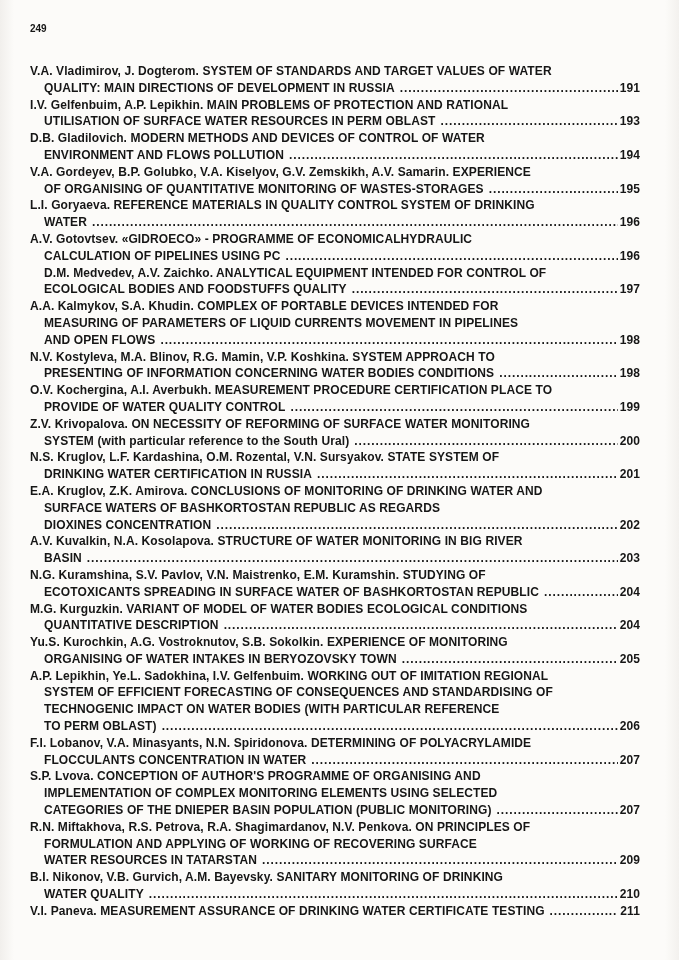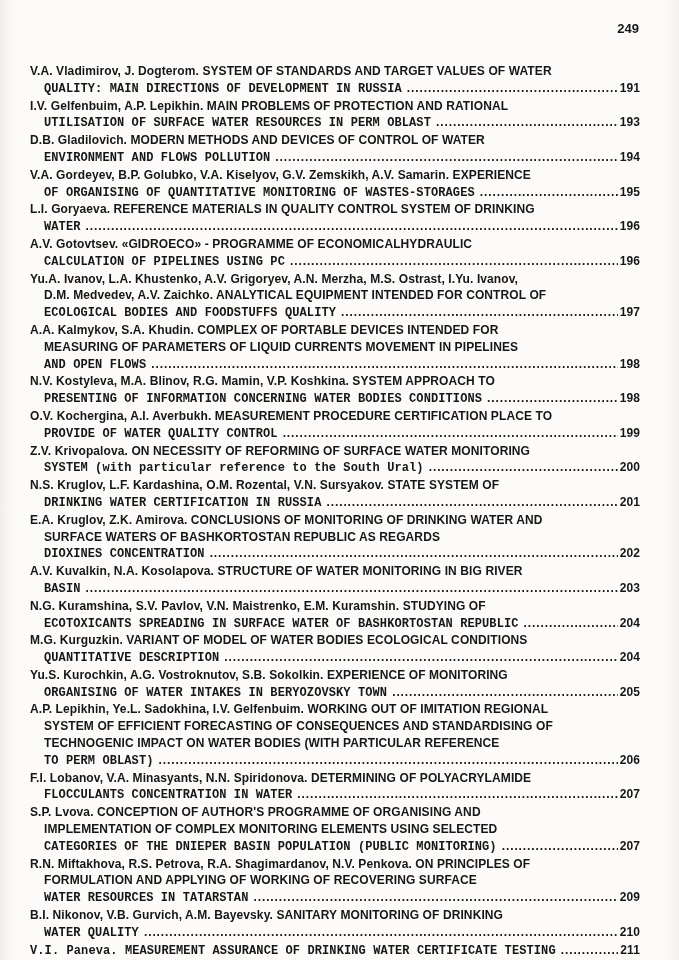"249" .page-header { font-size: 13px -> 10px; text-align: right -> none }
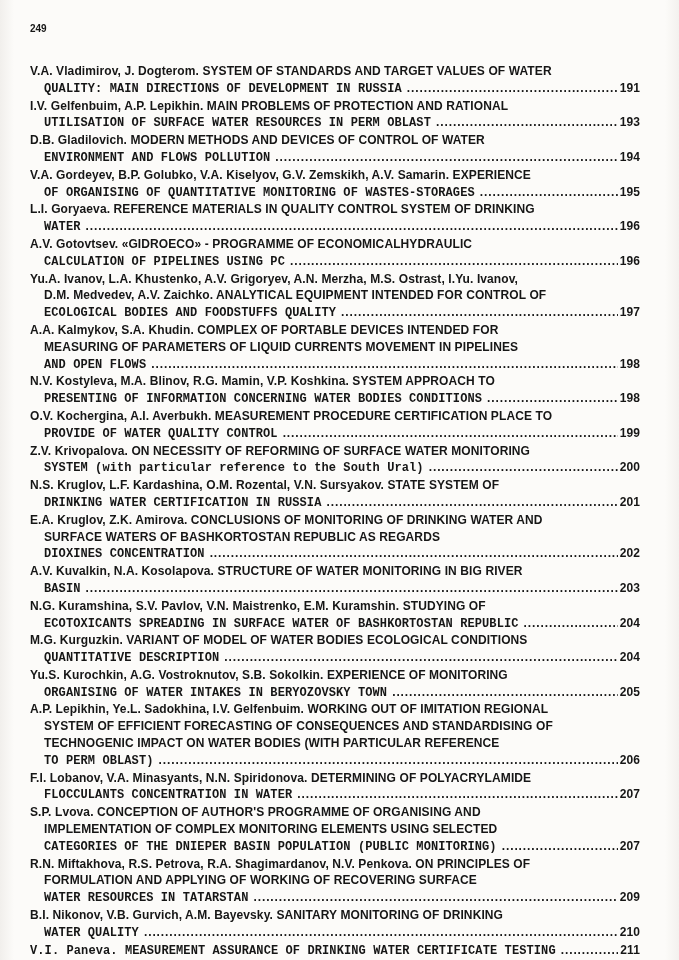"QUALITY: MAIN DIRECTIONS OF DEVELOPMENT" .line.last .line-text { font-family: Liberation Mono, monospace -> none }
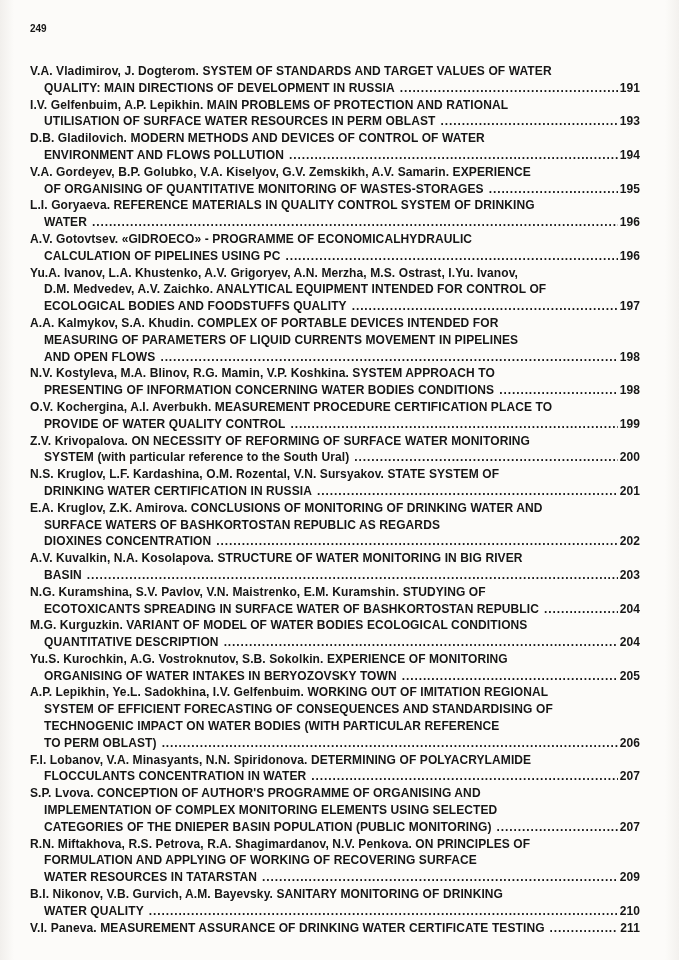"Yu.A. Ivanov, L.A. Khustenko, A.V." div.line { html: <div>Yu.A. Ivanov, L.A. Khustenko, A.V. Grigoryev, A.N. Merzha, M.S. Ostrast, I.Yu. Ivanov,</div> -> none }
